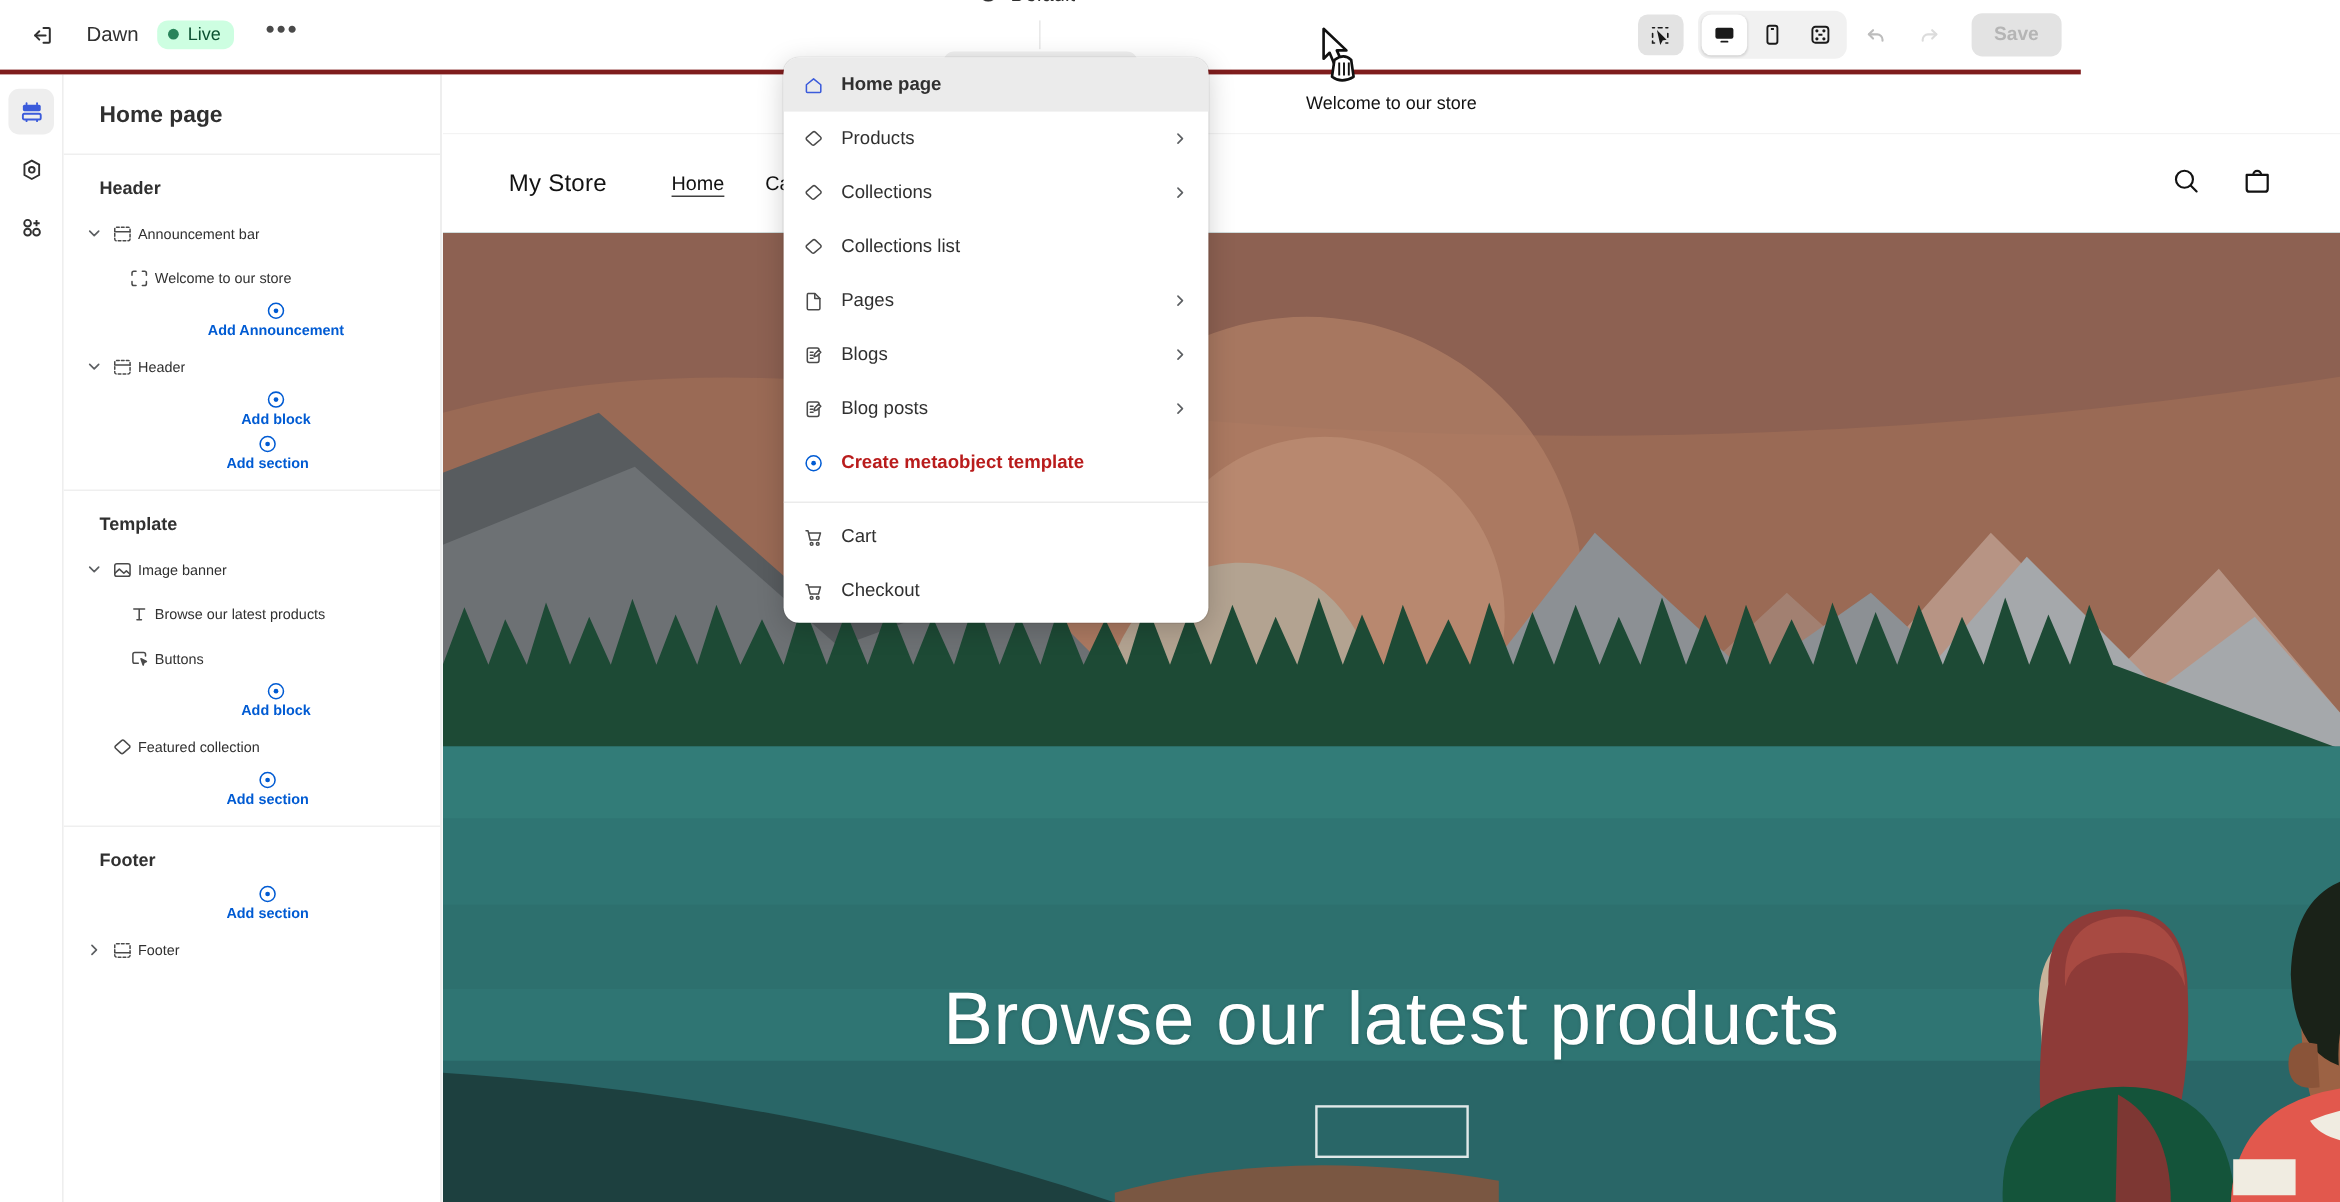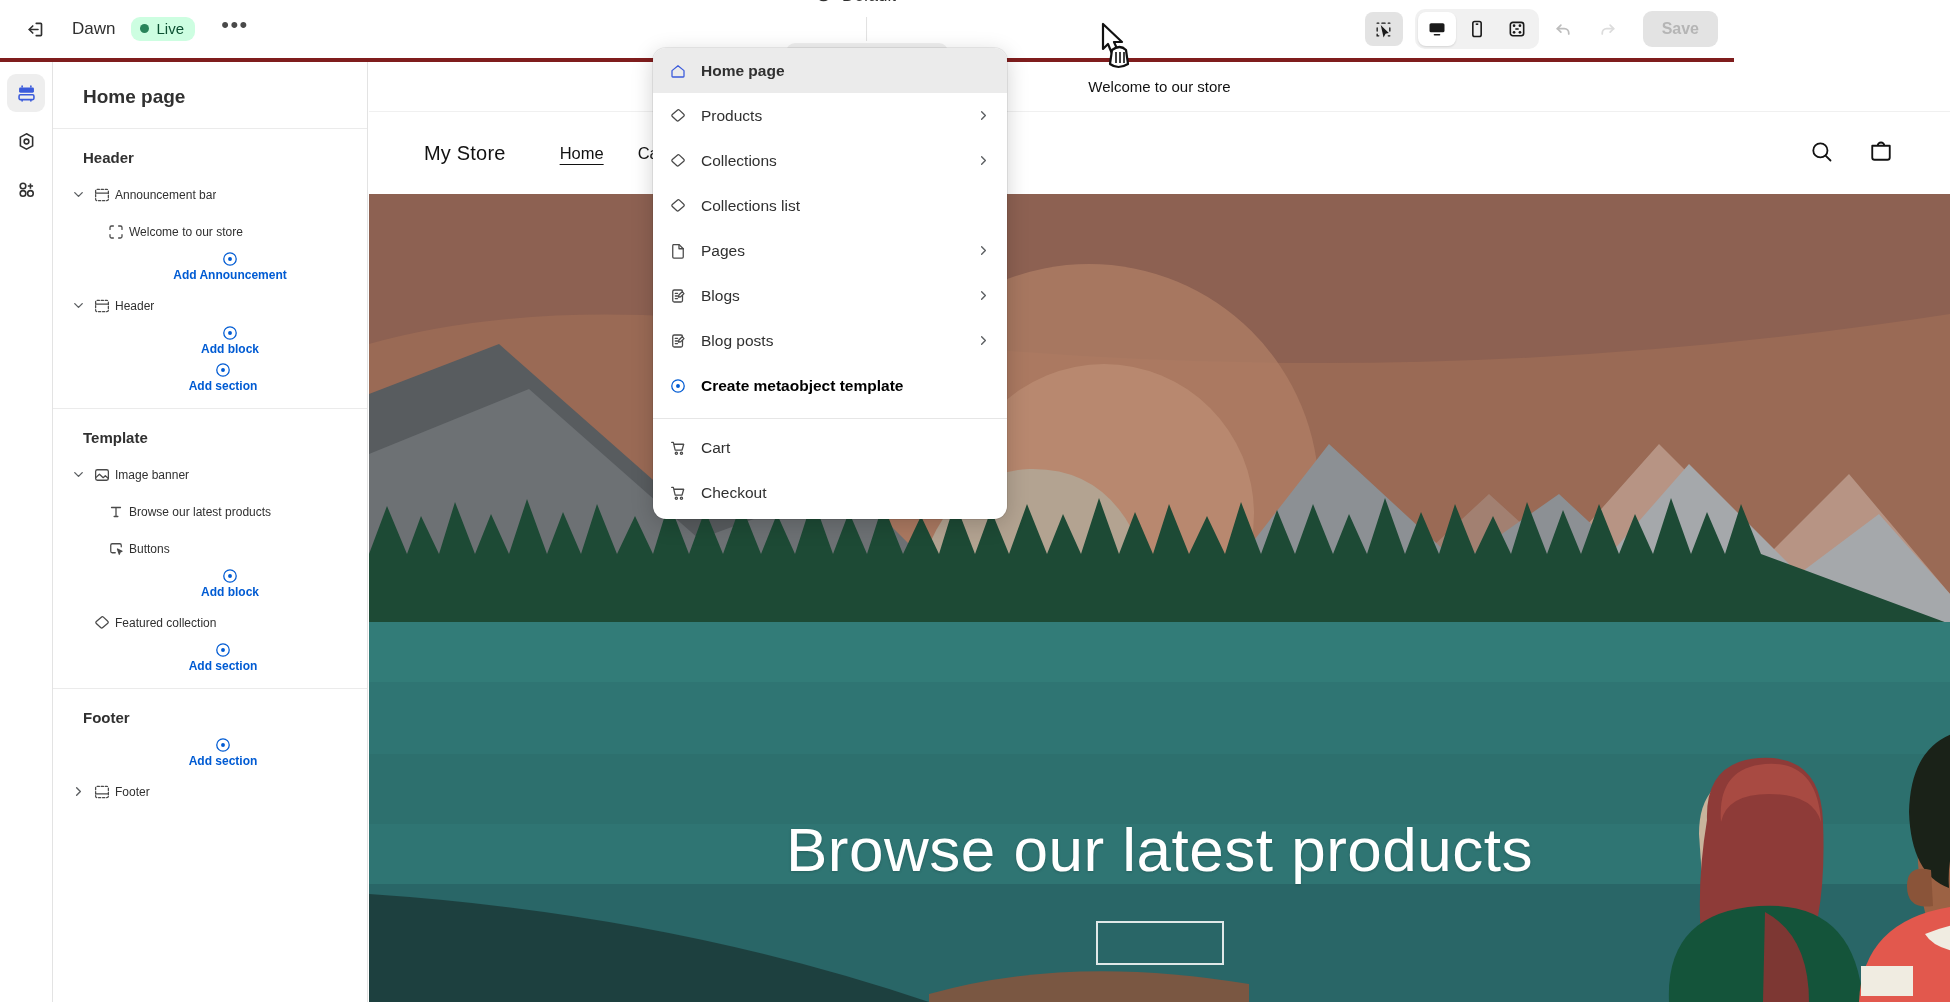"Create metaobject template" .dd-item.link { color: #000000 -> #b91c1c }
